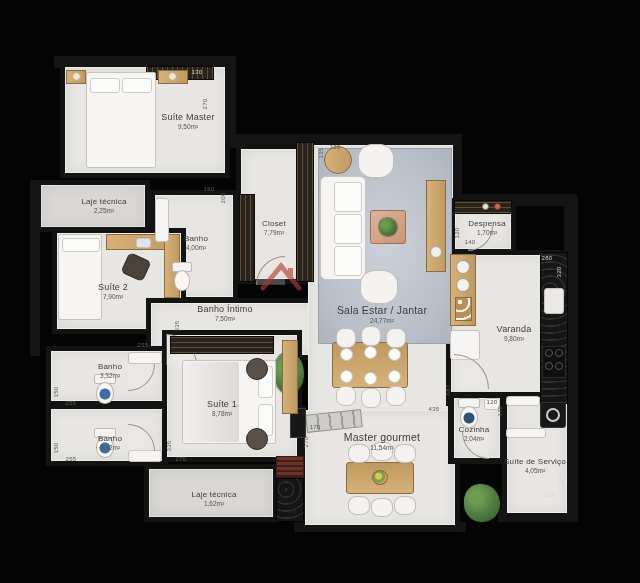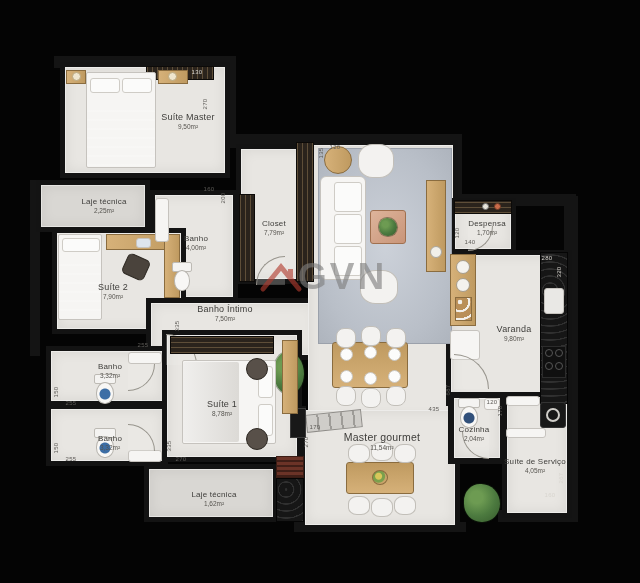"GVN" span.wm-text { html: <span>GVN</span> -> none }
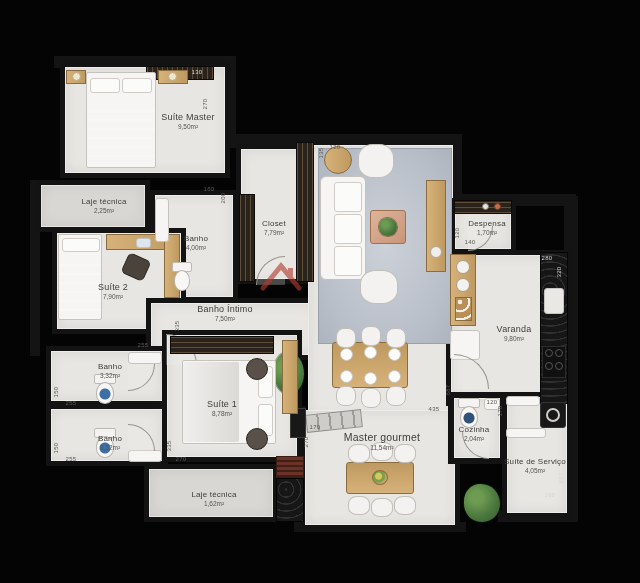"Sala Estar / Jantar" div.label { html: none -> <div> <span>Sala Estar / Jantar</span> <span>24,77m²</span> </div> }
